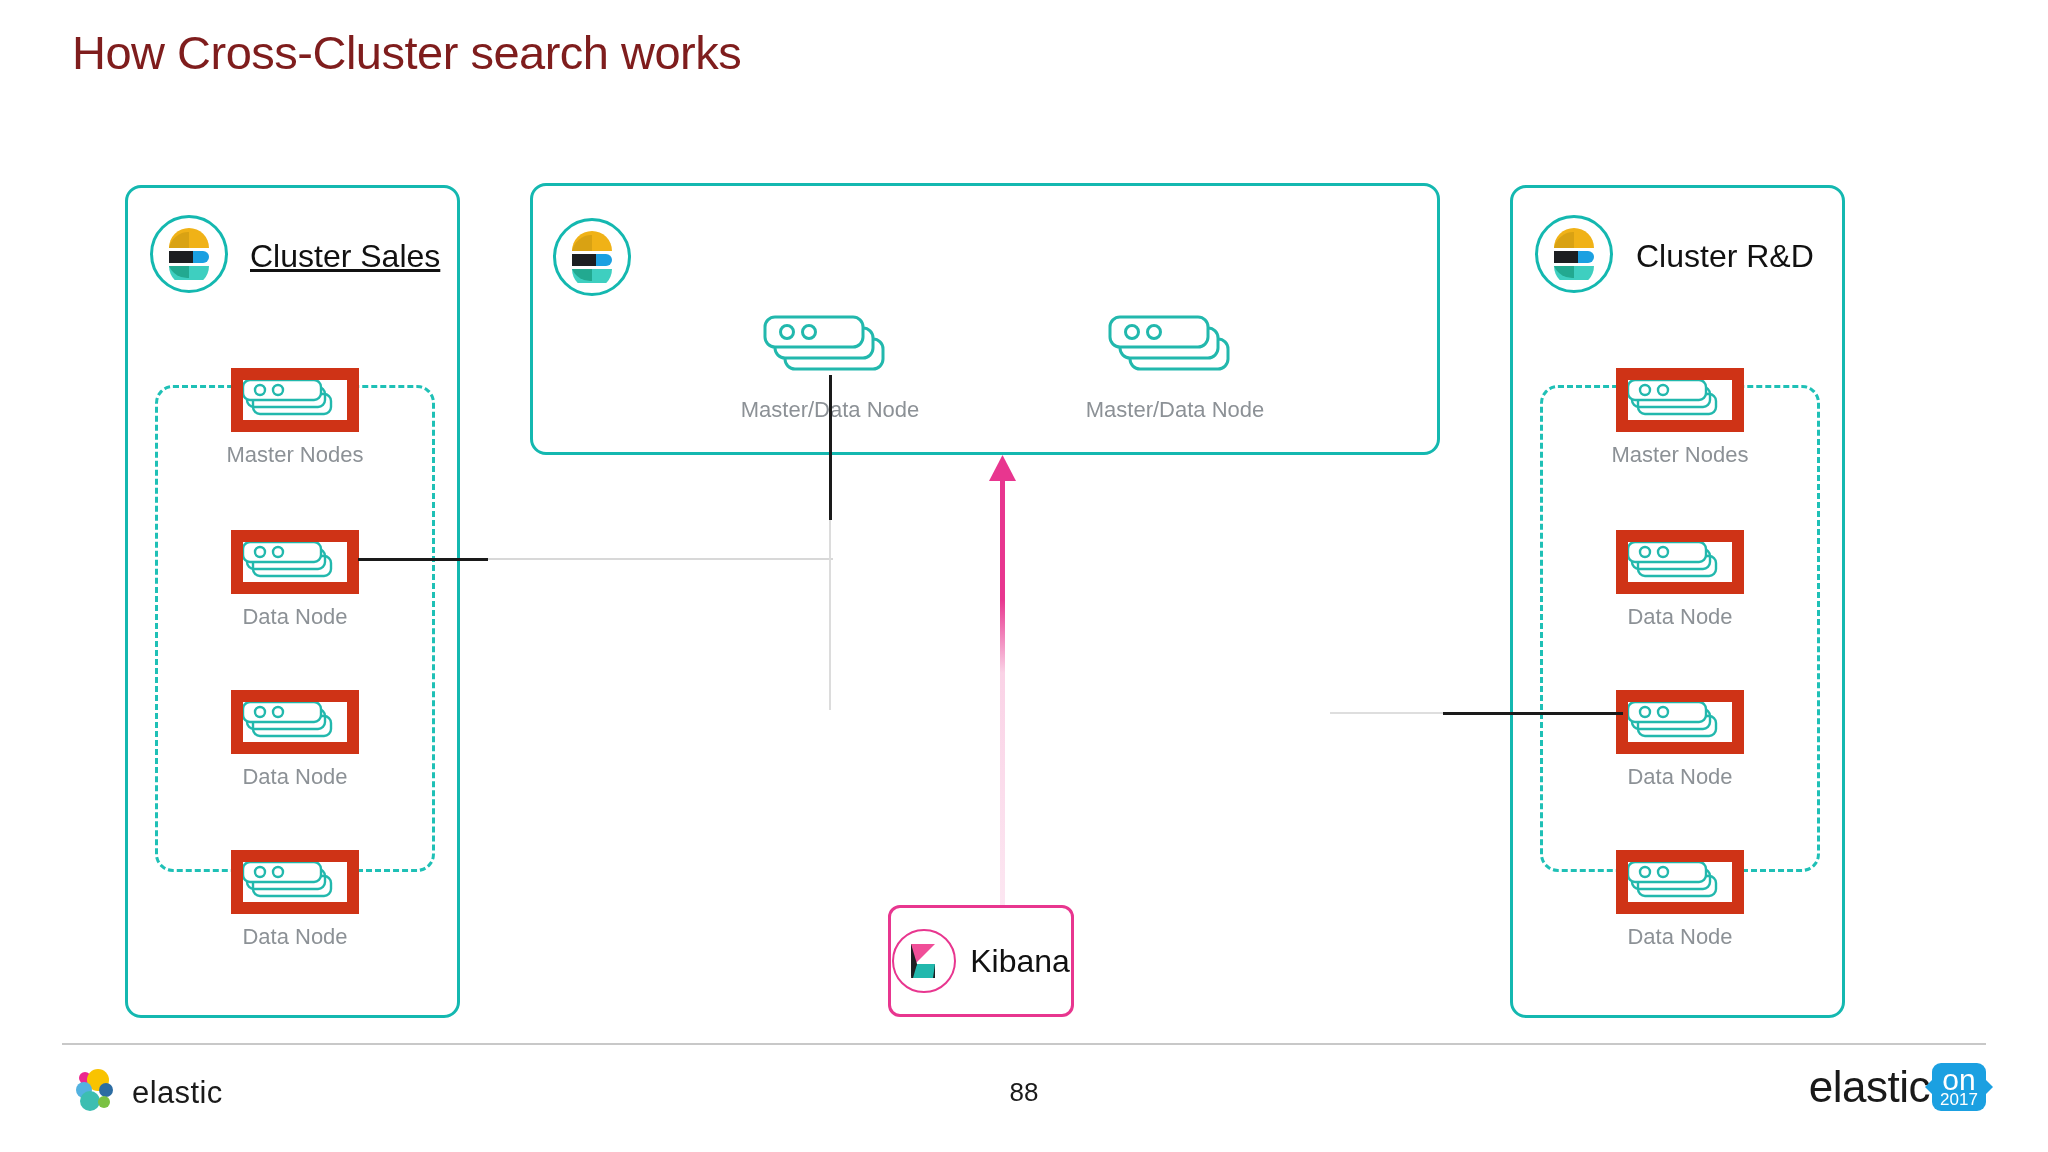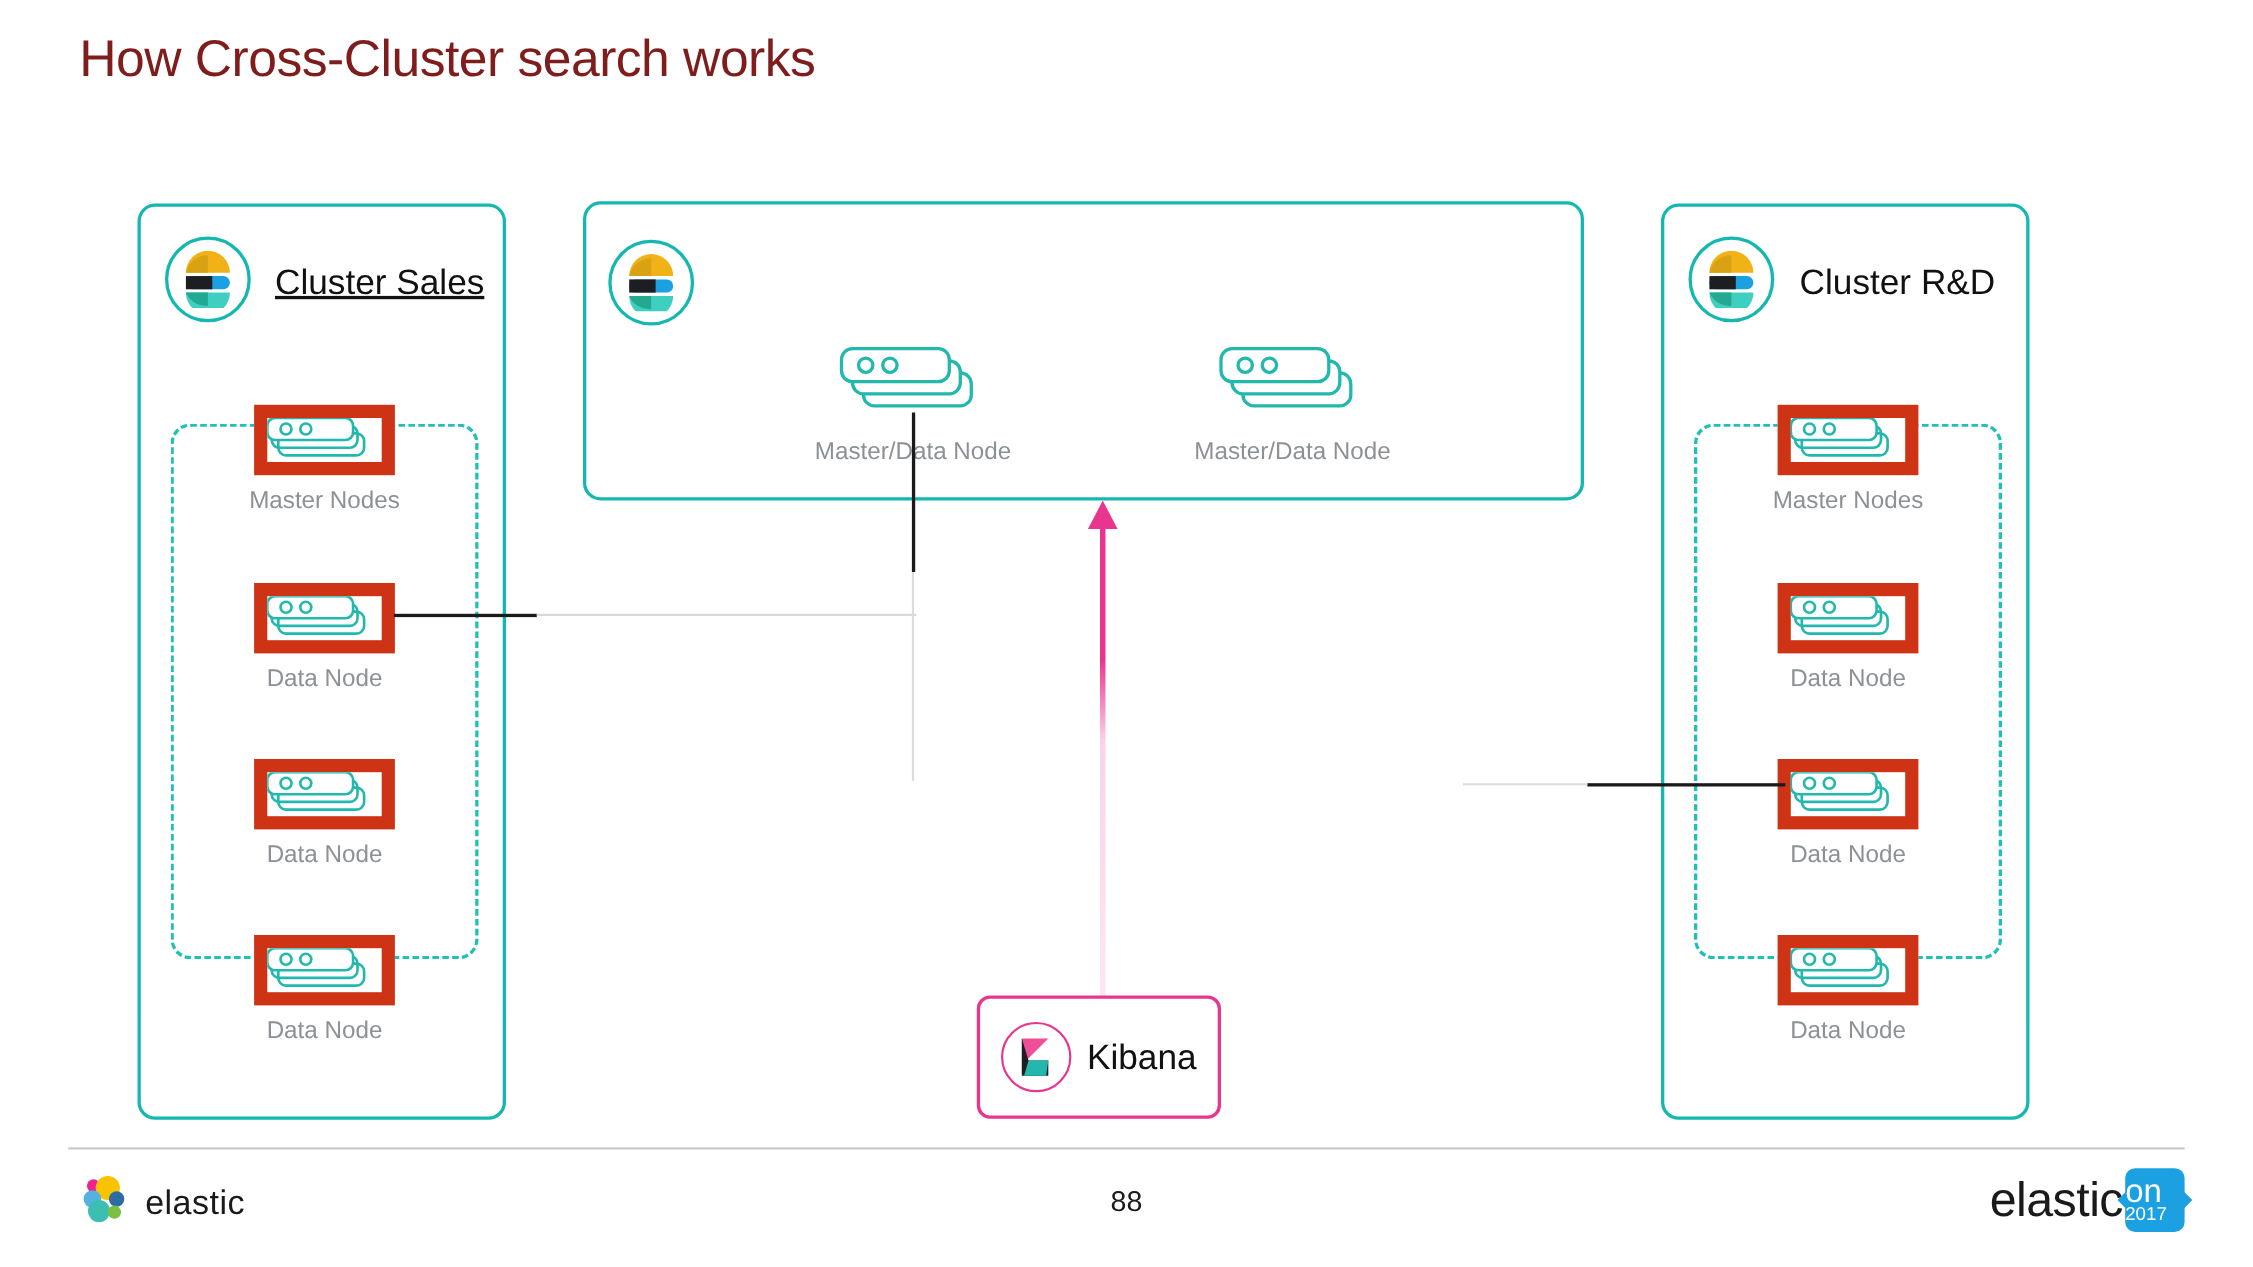"Kibana" #kibana-box { width: 222px -> 186px }
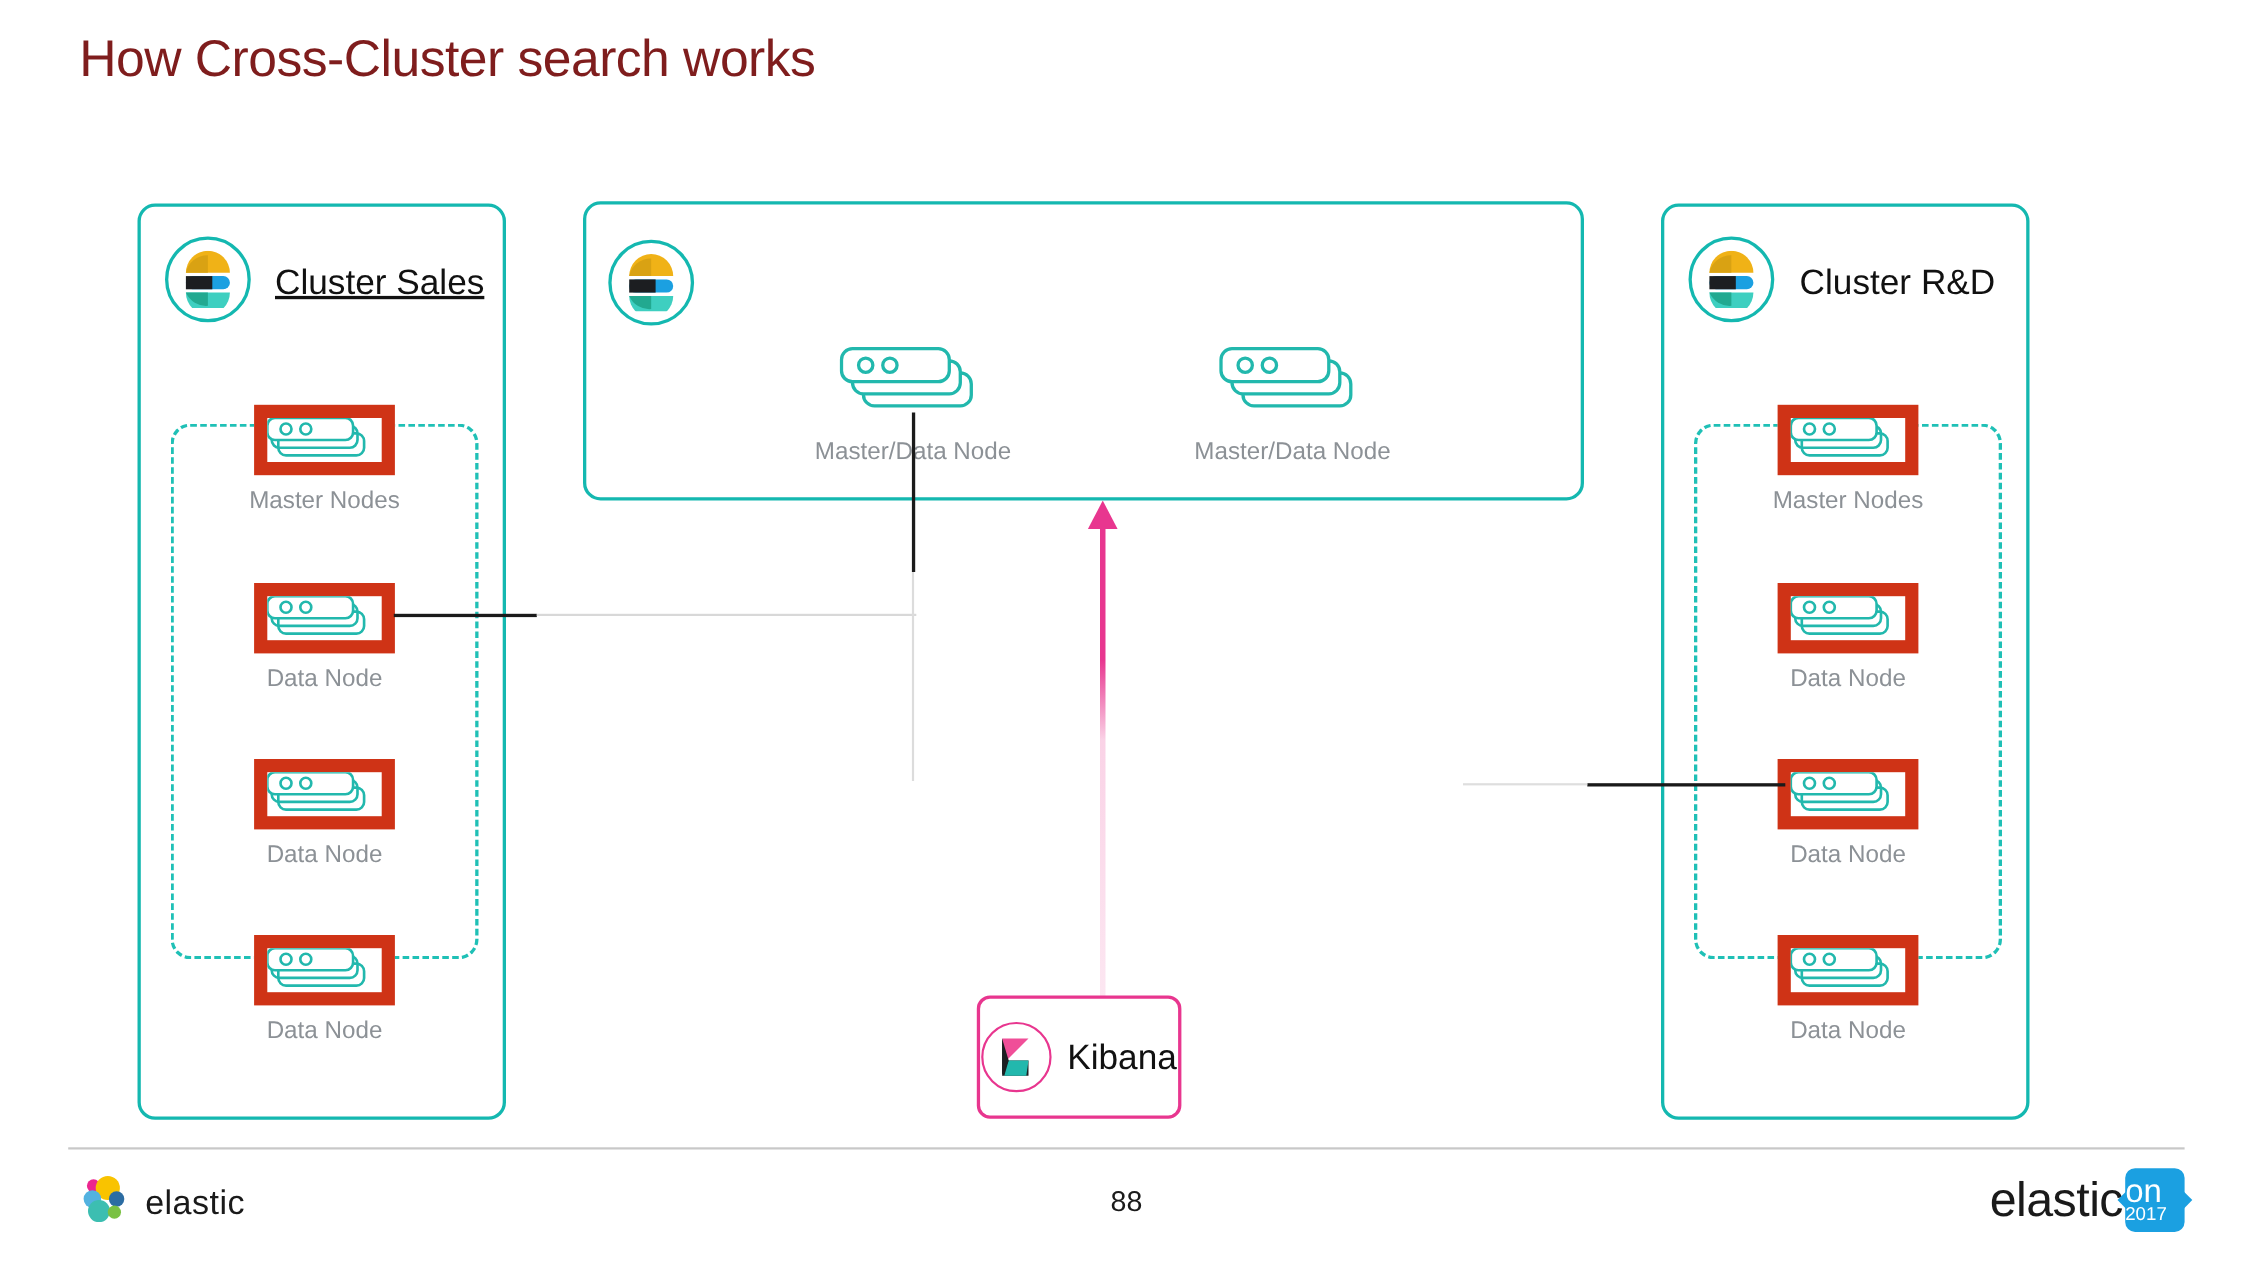"on" #eo-badge { align-items: flex-start -> center; height: 58px -> 48px }
